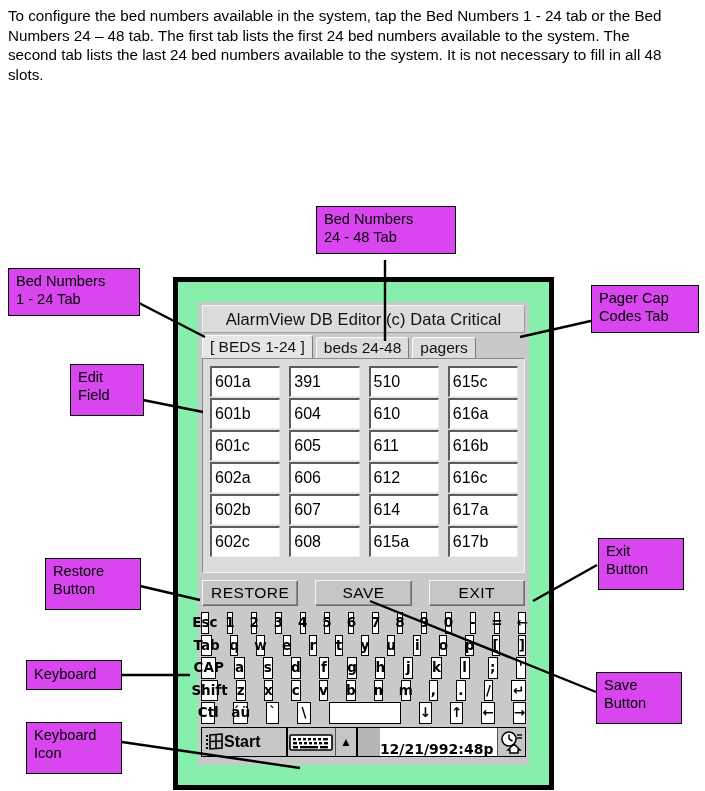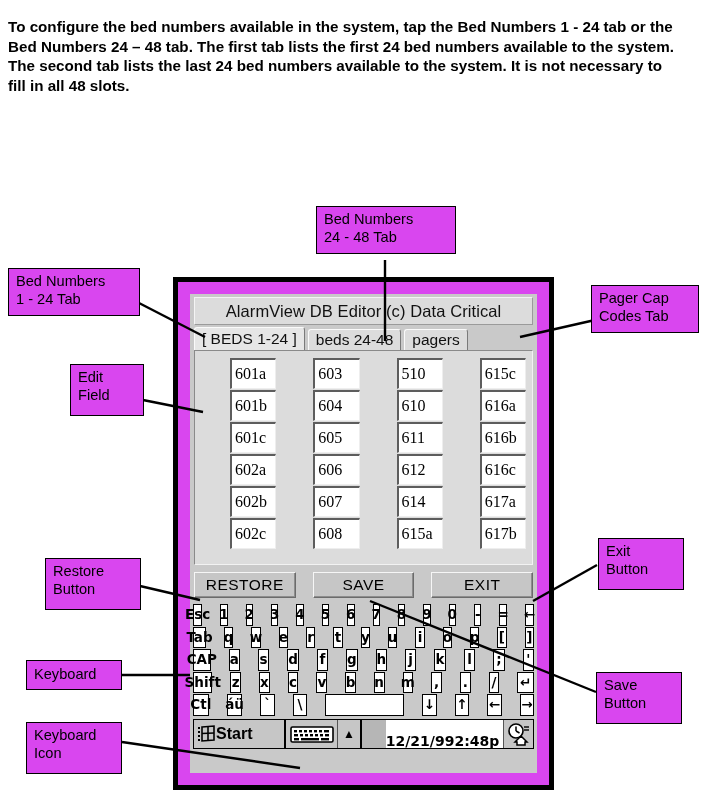"To configure the bed numbers" .prose p { font-weight: bold -> none; margin: 15px 0 0 0 -> 4px 0 0 0 }
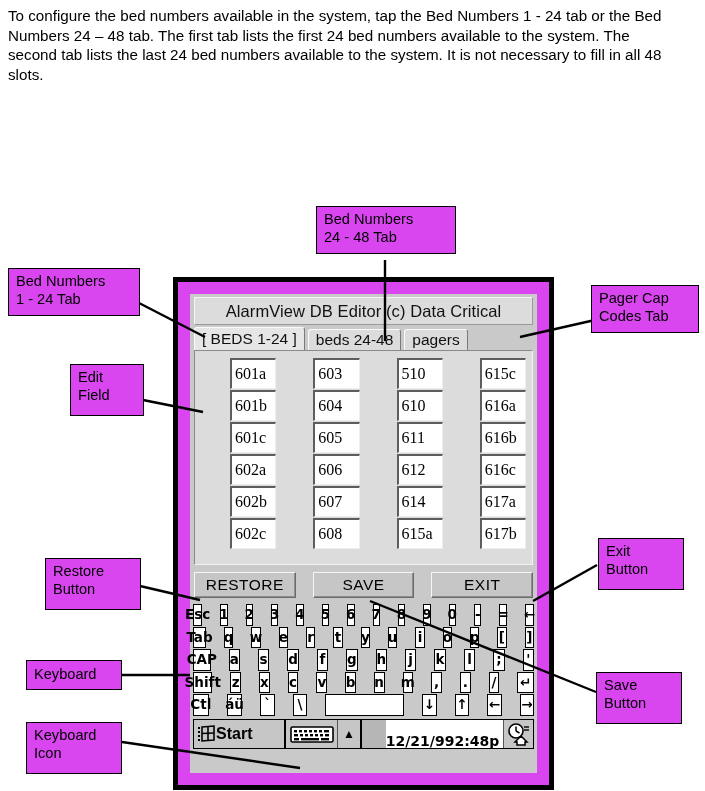"AlarmView DB Editor (c) Data" .device { background: #d946ef -> #86efac; padding: 12px -> 20px }
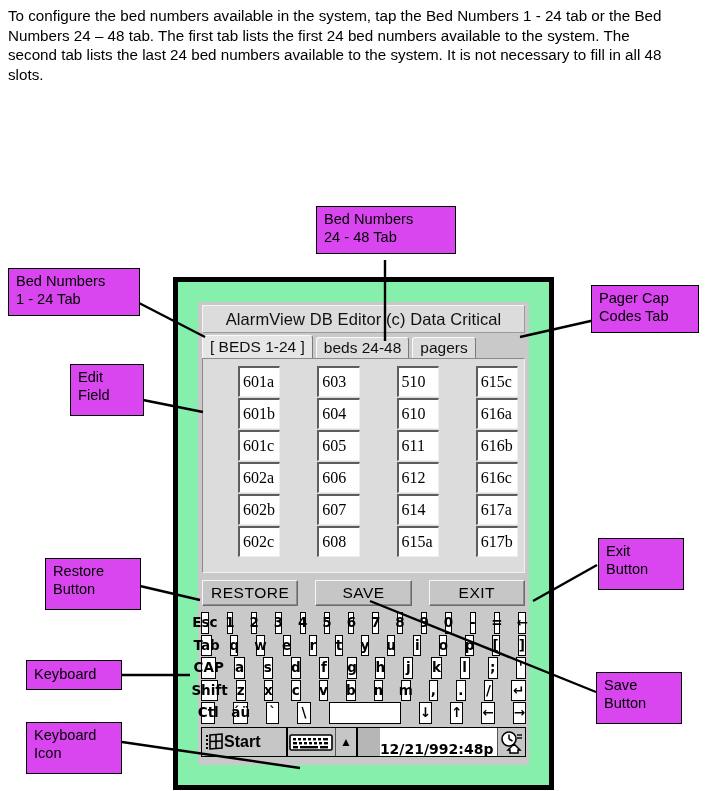"601a" .bedfield { font-family: Liberation Serif, serif -> Liberation Sans, sans-serif; margin-left: 28px -> none }
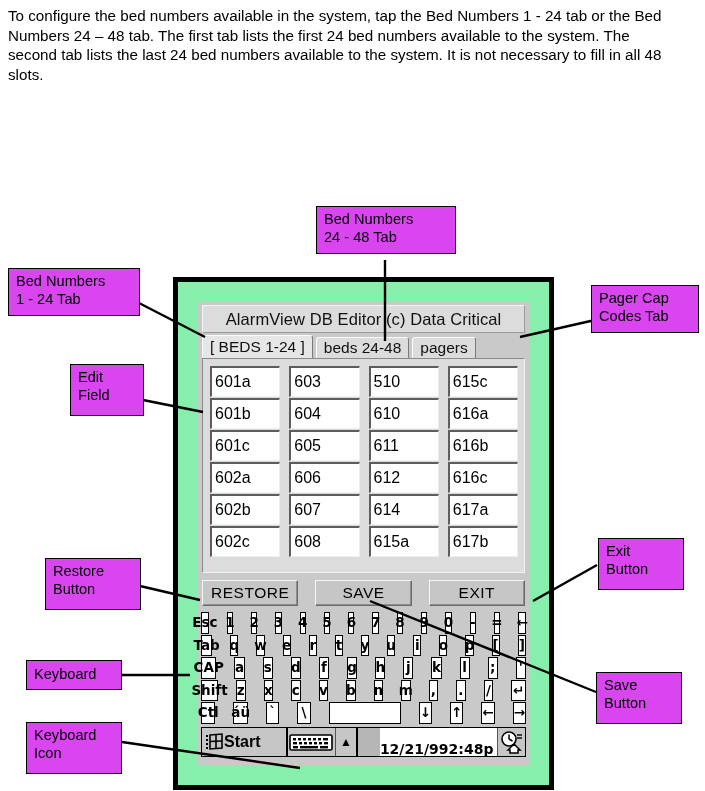"603" div.bedfield { text: 603 -> 391 }
